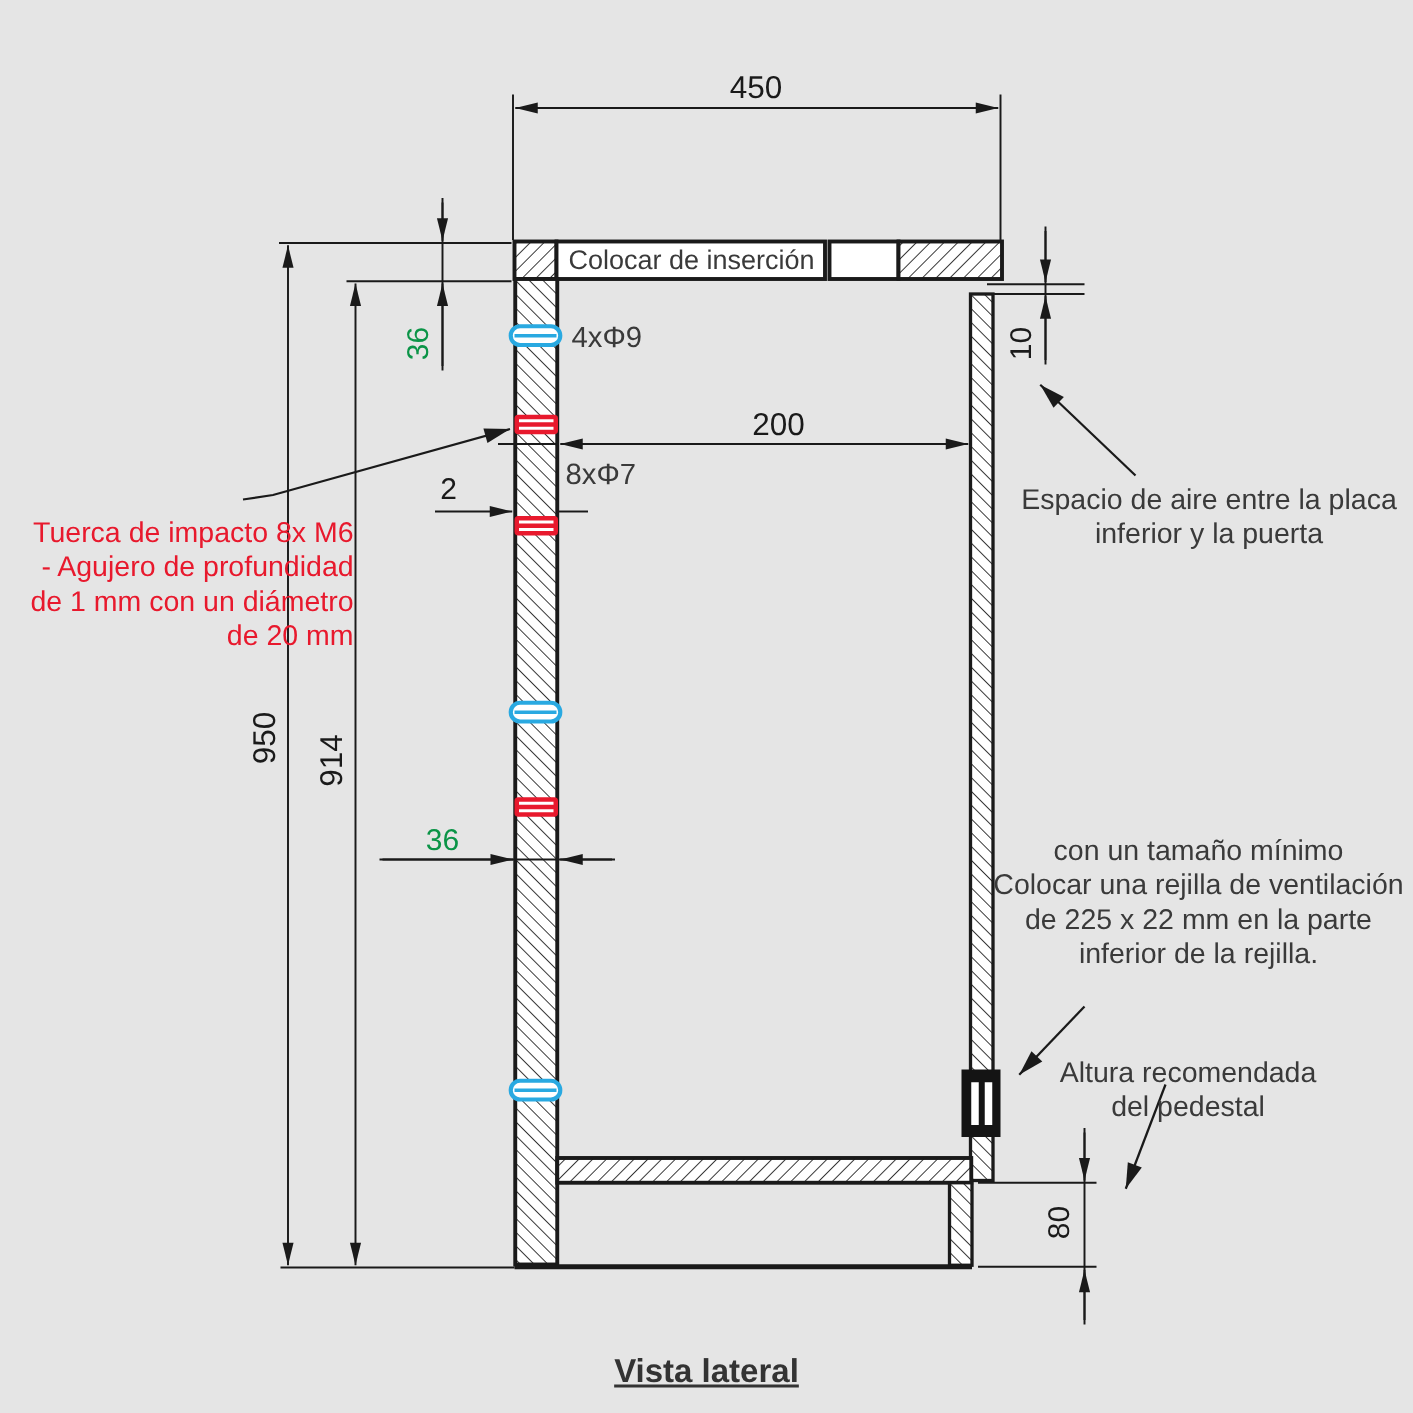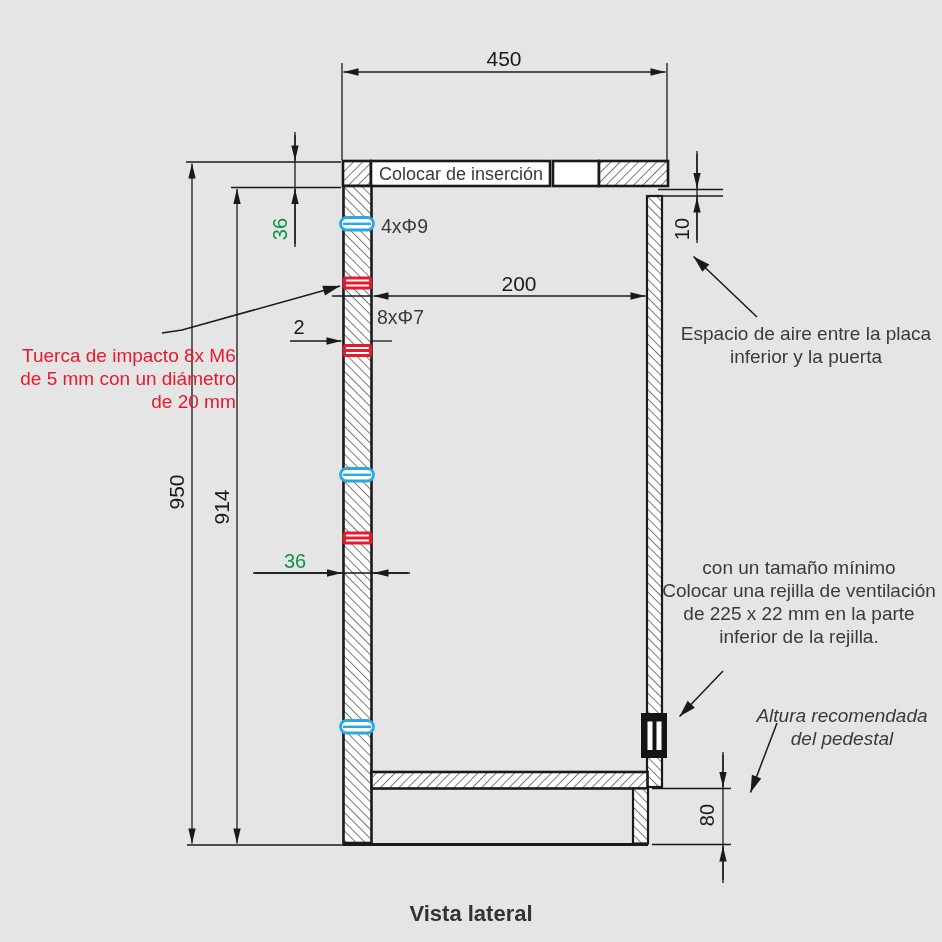"- Agujero de profundidad" span { html: none -> <span>- Agujero de profundidad</span> }
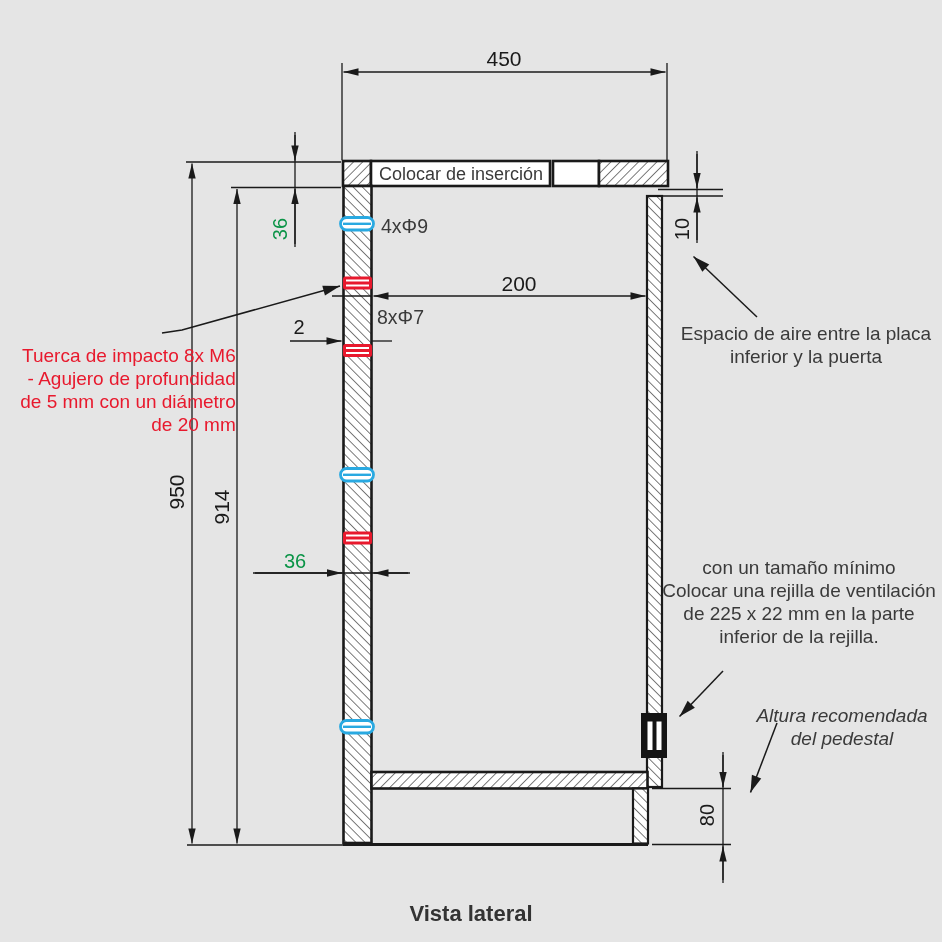"de 5 mm con un" span { text: 5 -> 1 }
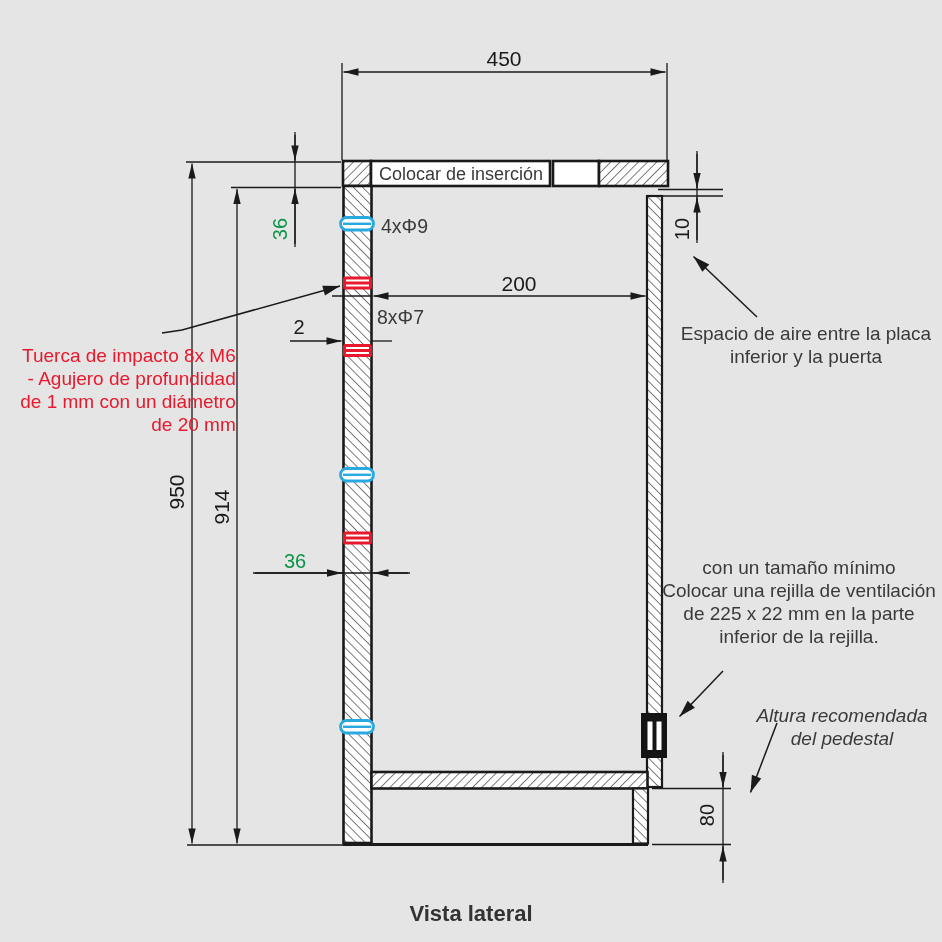"Altura recomendada" div.note { font-style: italic -> none; left: 842px -> 792px }
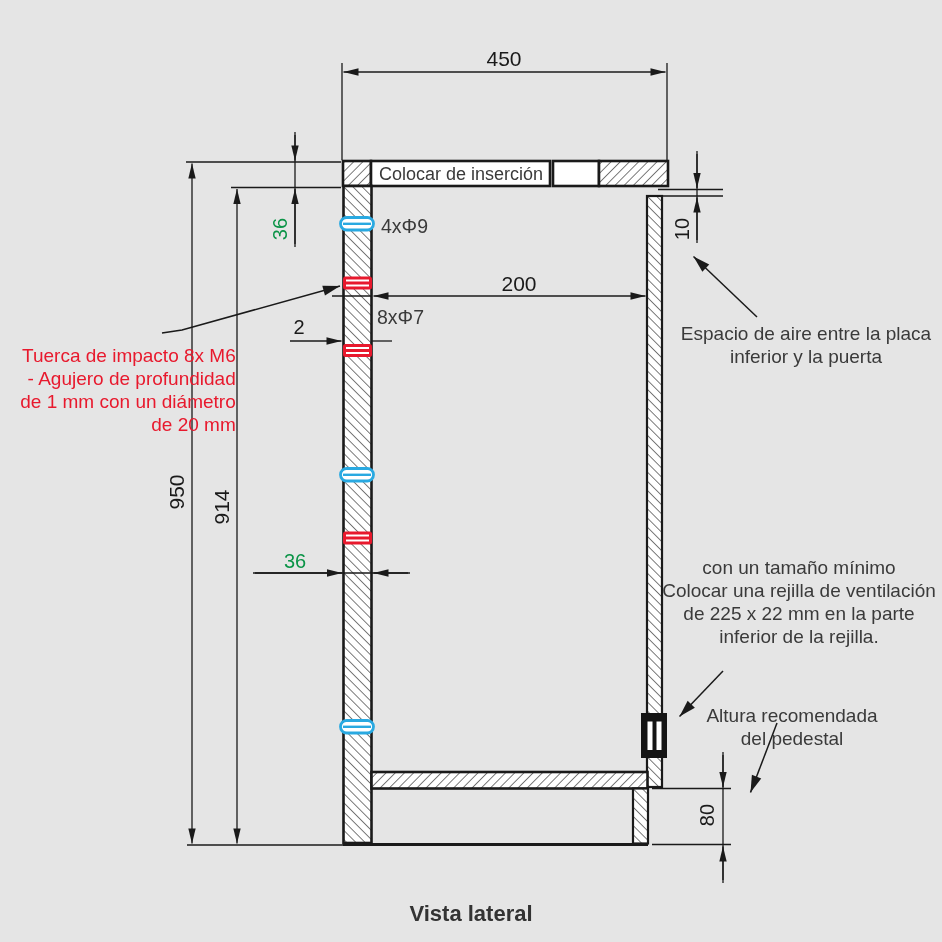"Vista lateral" span.title { text-decoration: none -> underline }
